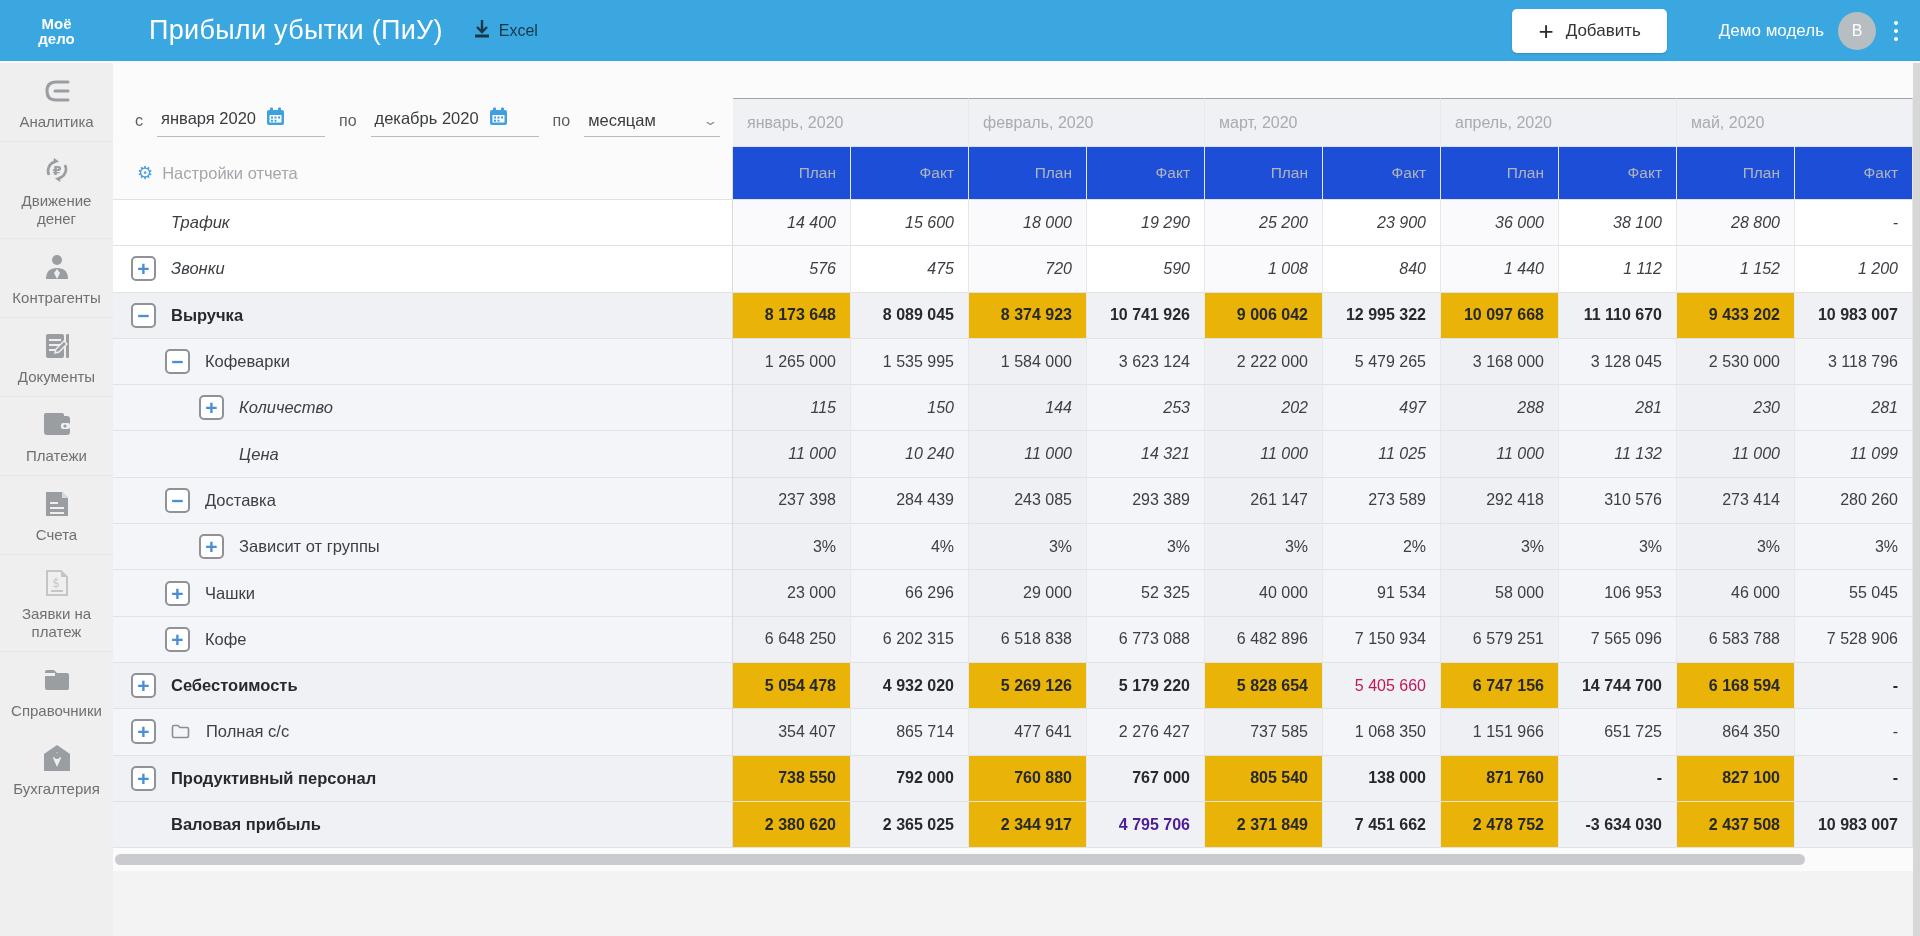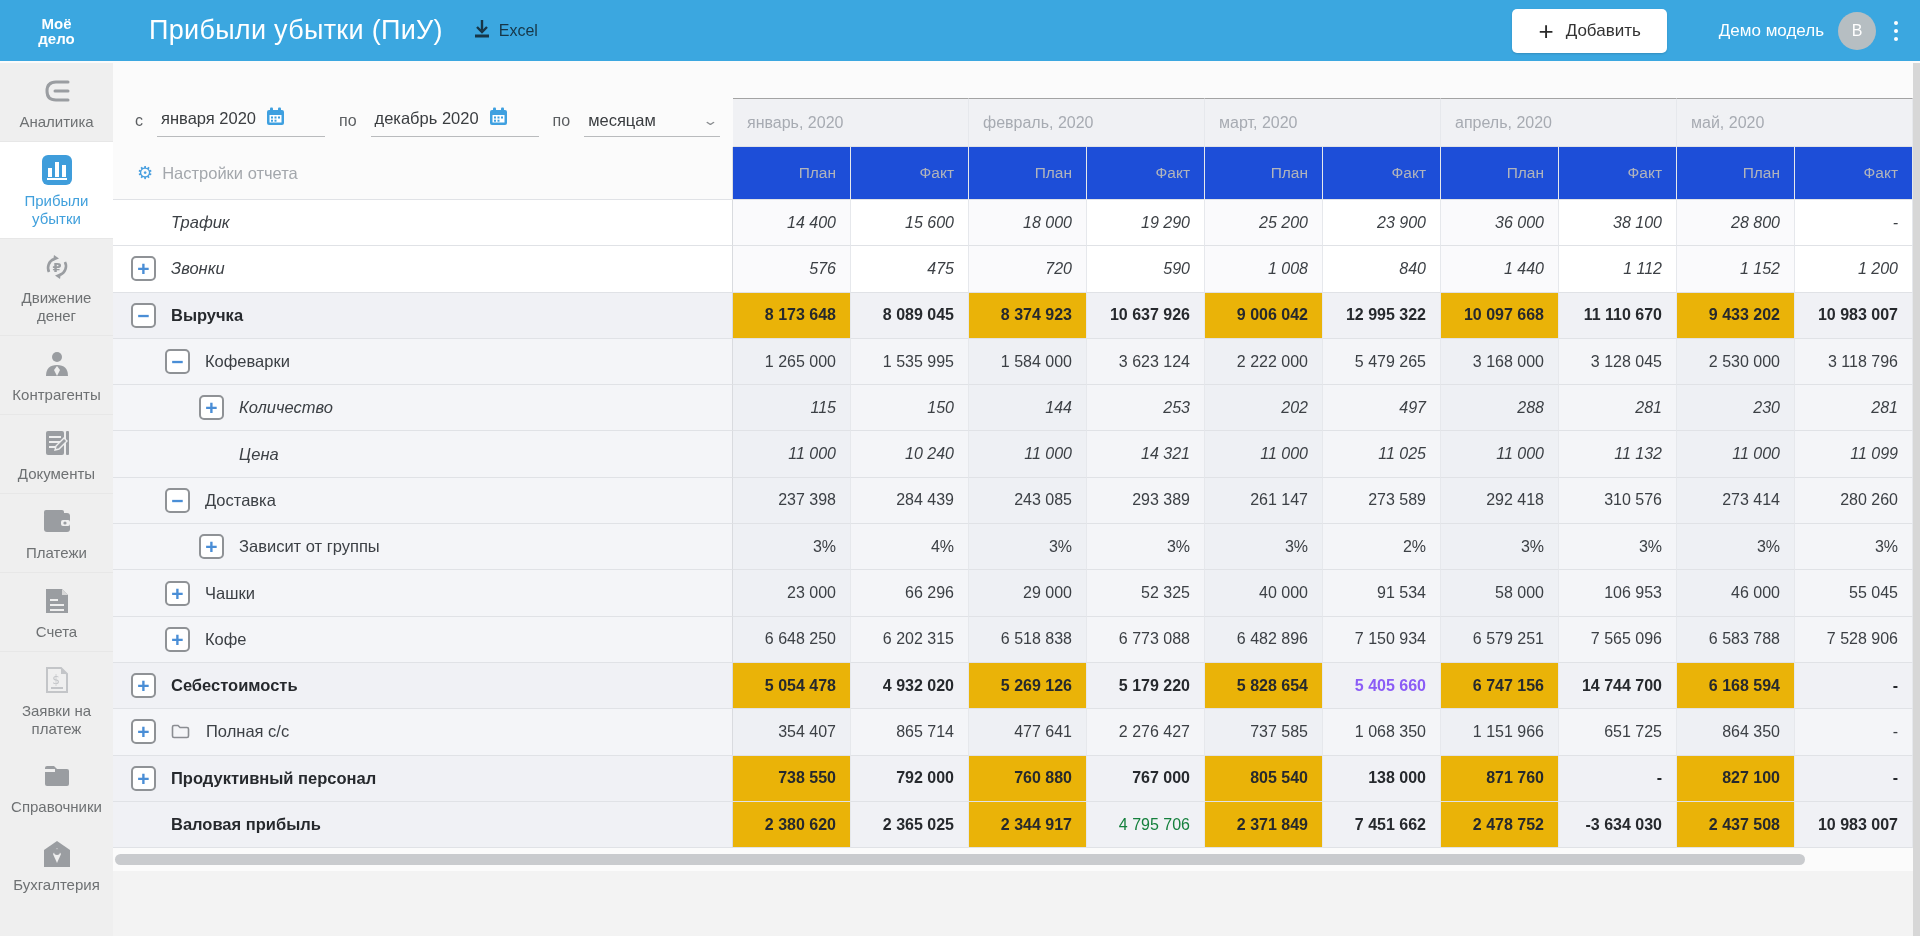"Прибыли убытки" div.side-item { html: <div> <span> <svg> <rect></rect> <g> <rect></rect> <rect></rect> <rect></rect> <rect></rect> </g> </svg> </span> <span>Прибыли убытки</span> </div> -> none }
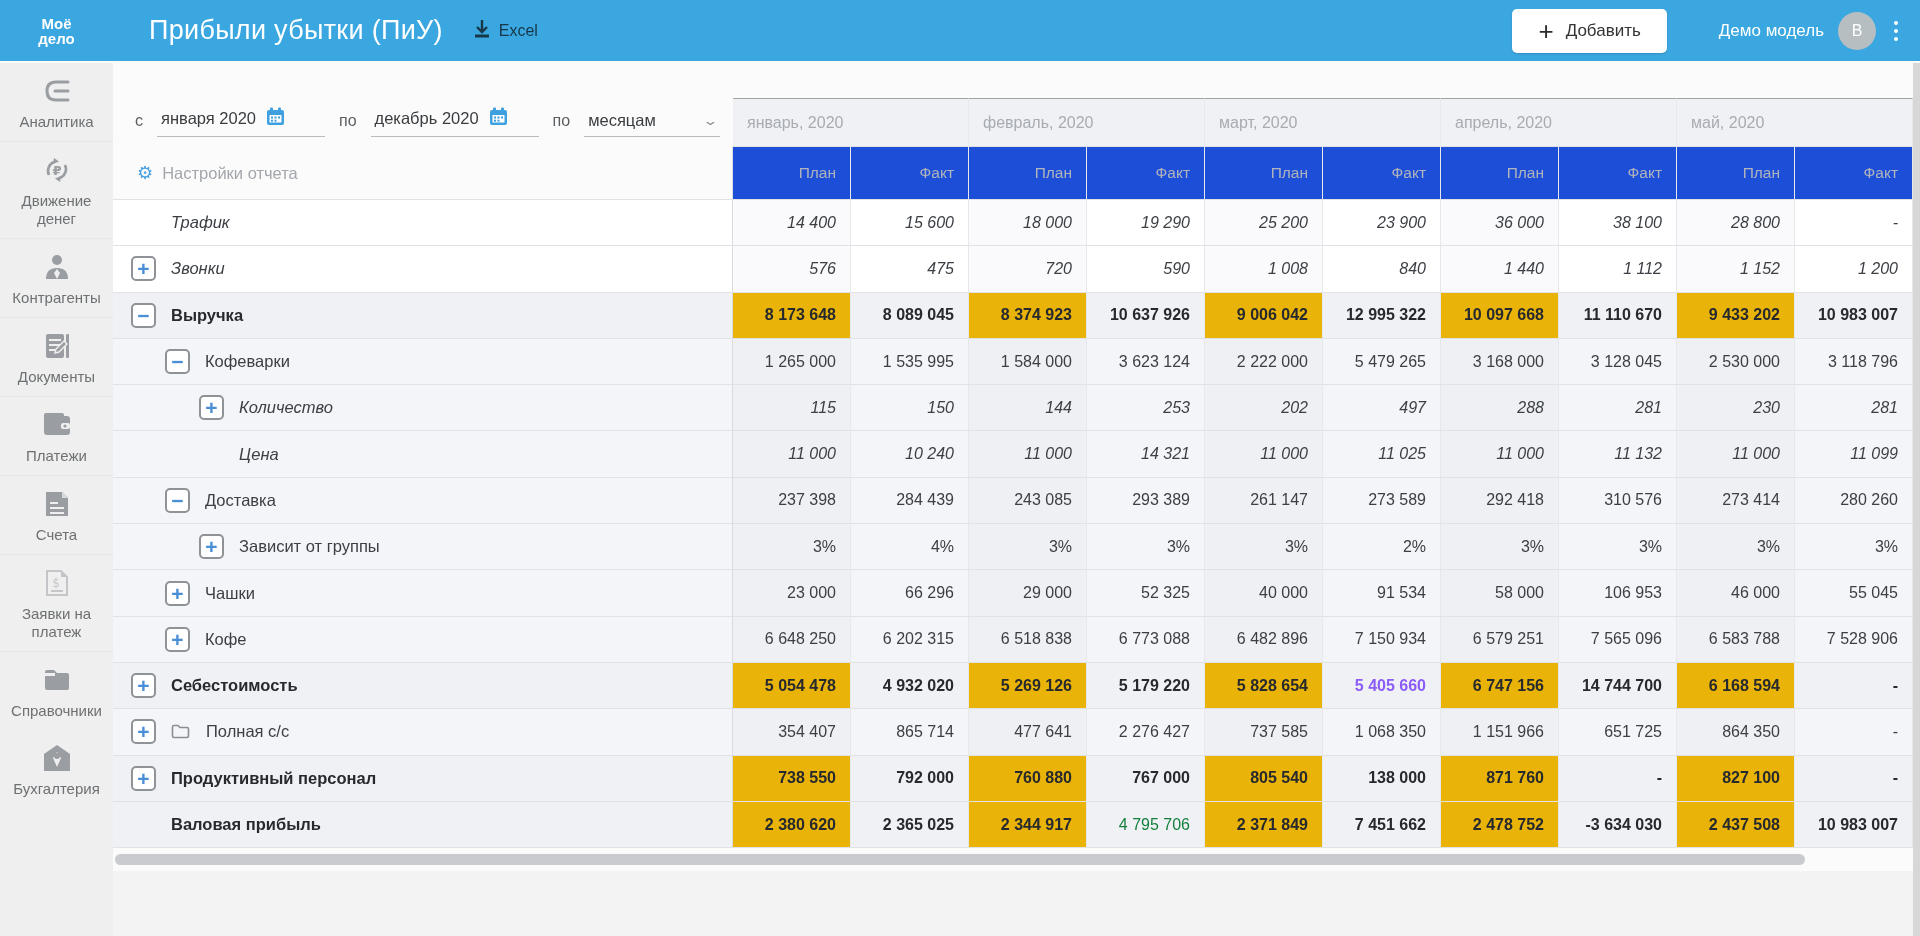"10 637 926" div.cell { text: 10 637 926 -> 10 741 926 }
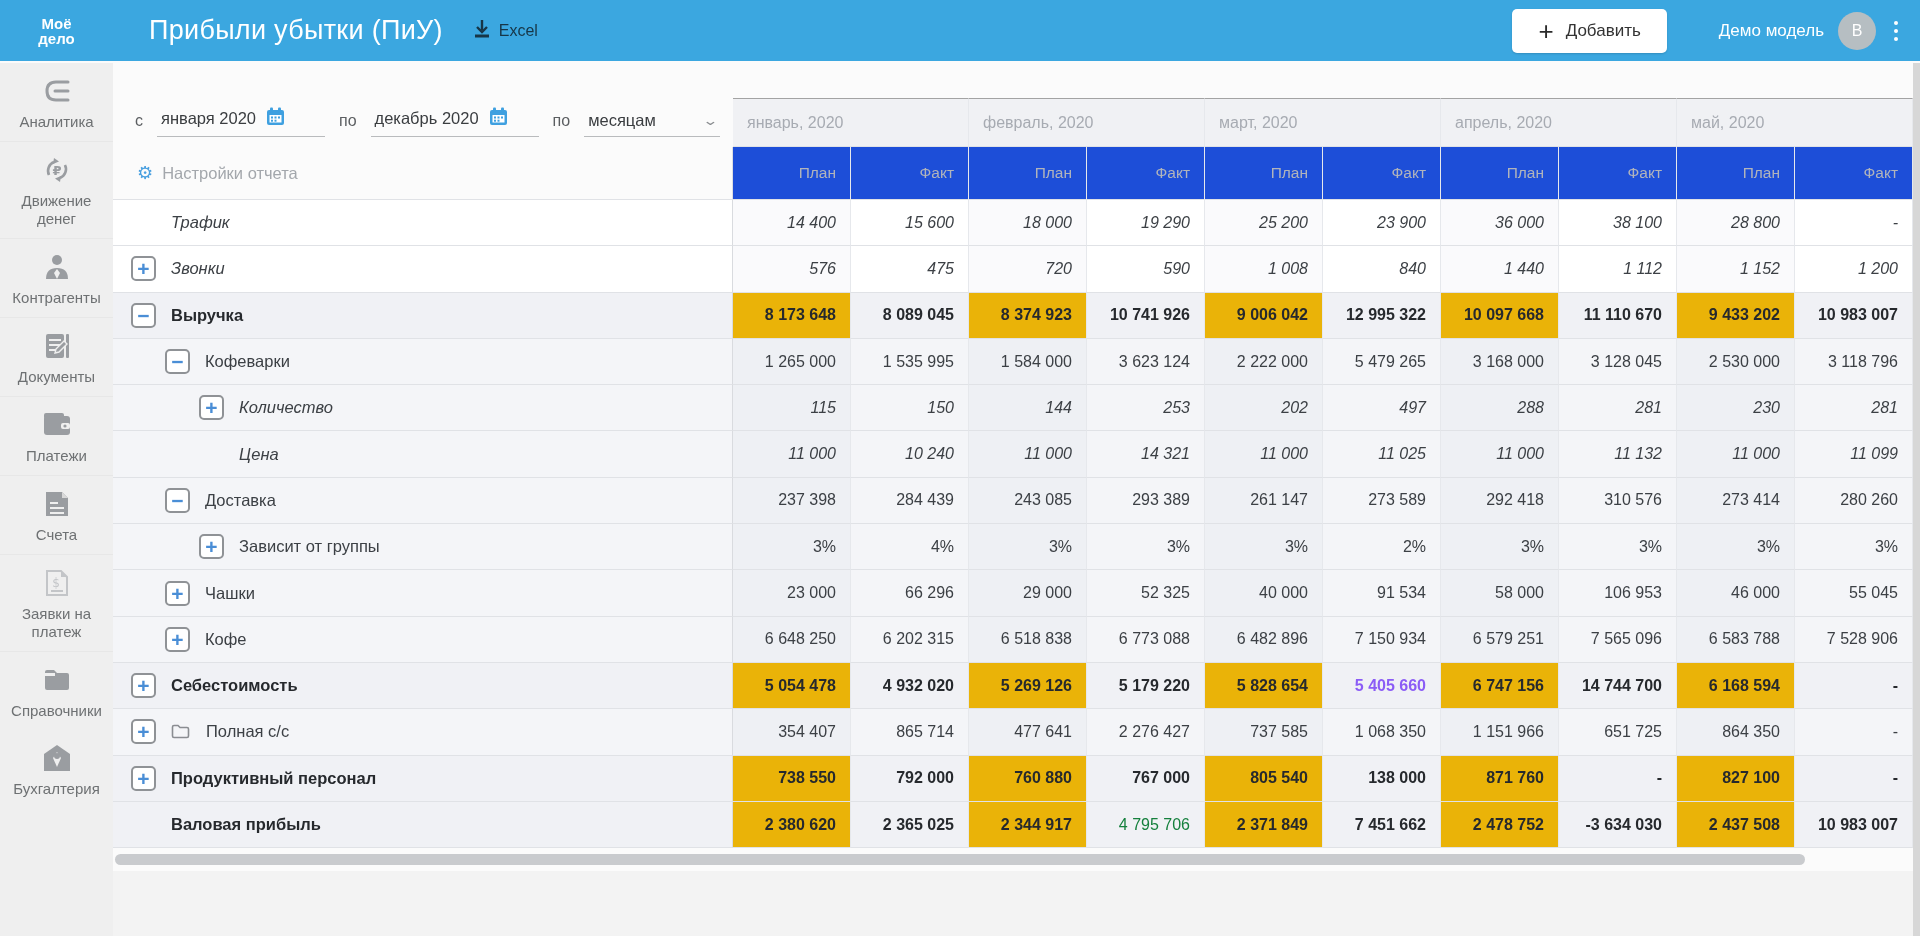"5 405 660" div.cell { color: #8b5cf6 -> #be185d; font-weight: bold -> normal }
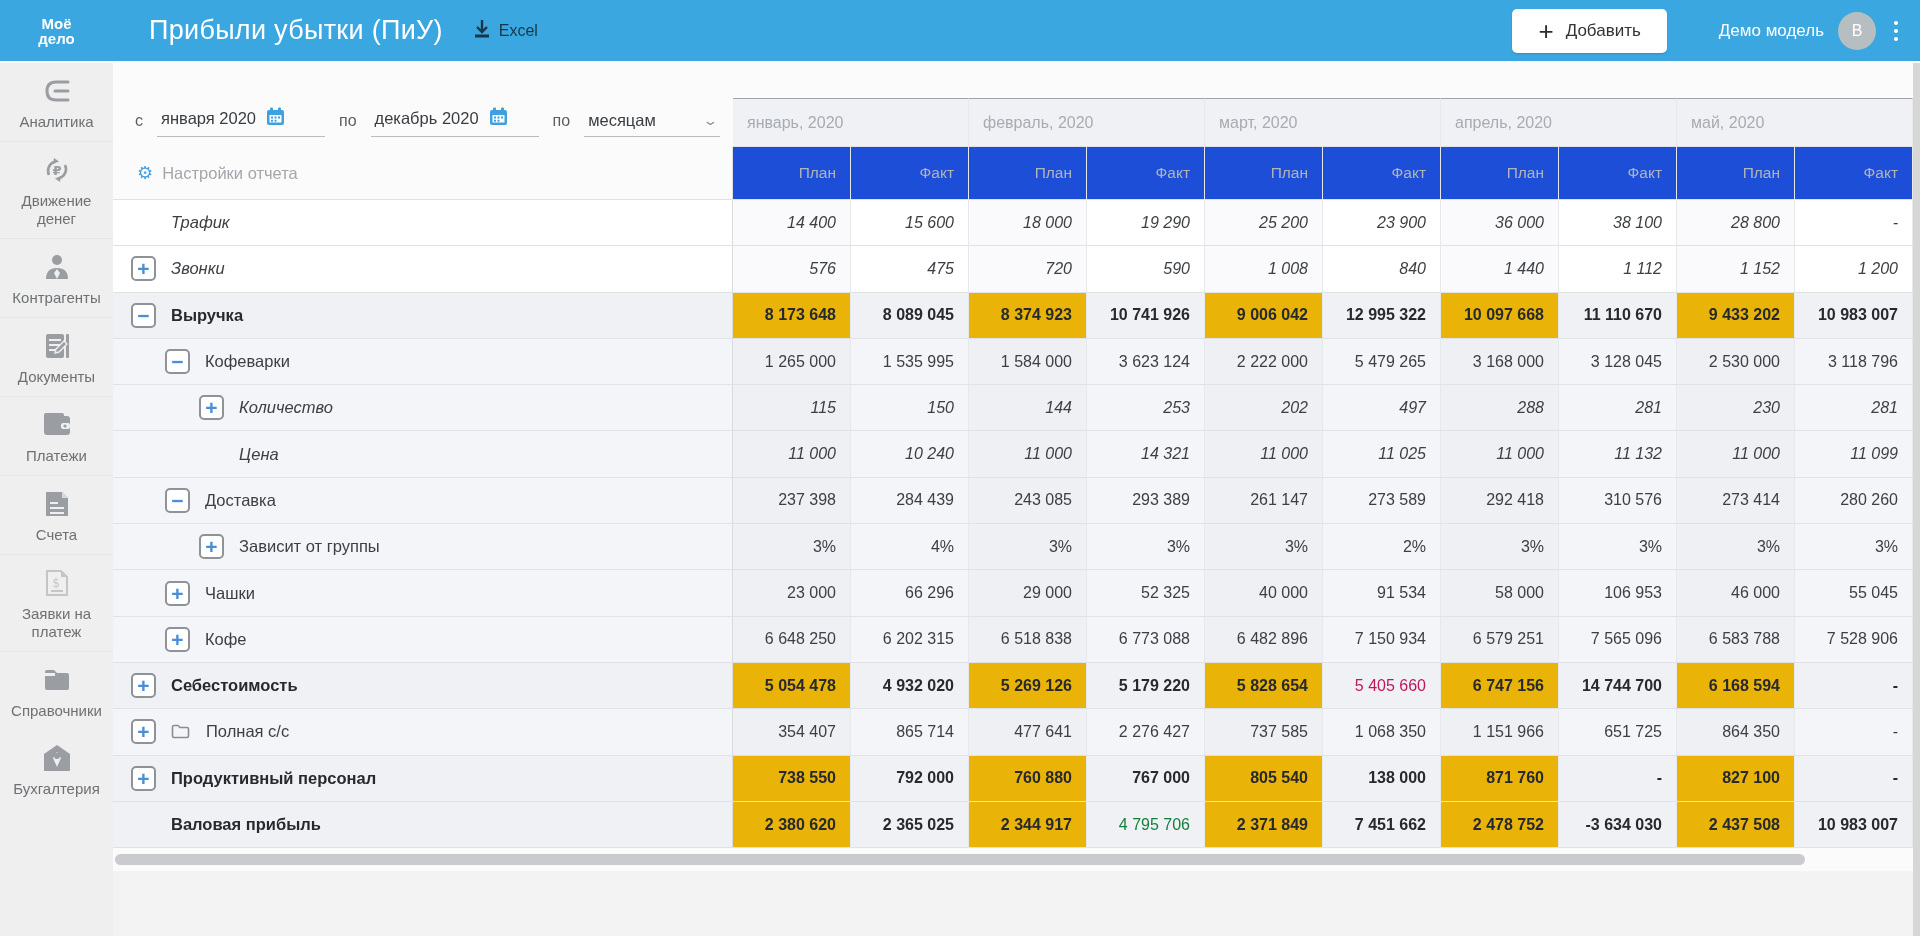"4 795 706" div.cell { color: #15803d -> #4c1d95; font-weight: normal -> bold }
